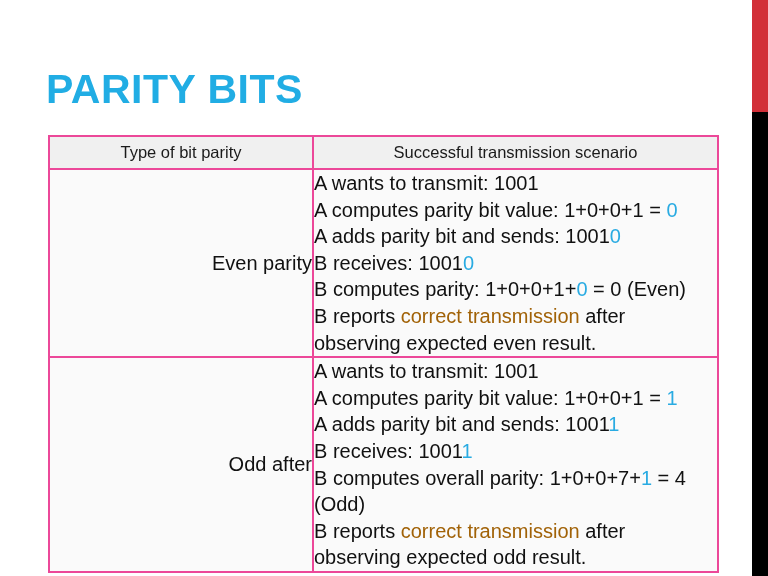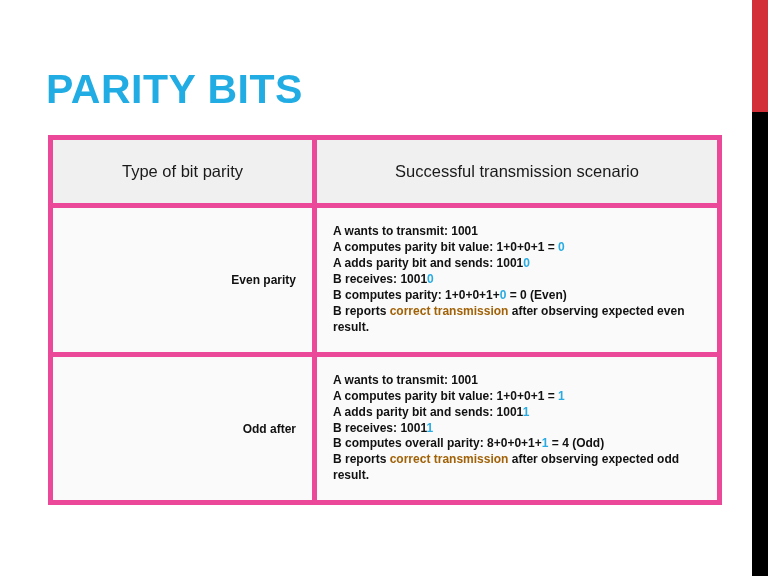"Type of bit parity" #parity-table td, #parity-table th { border: 5px solid #ec4899 -> 2px solid #ec4899; padding: 16px -> 0 }
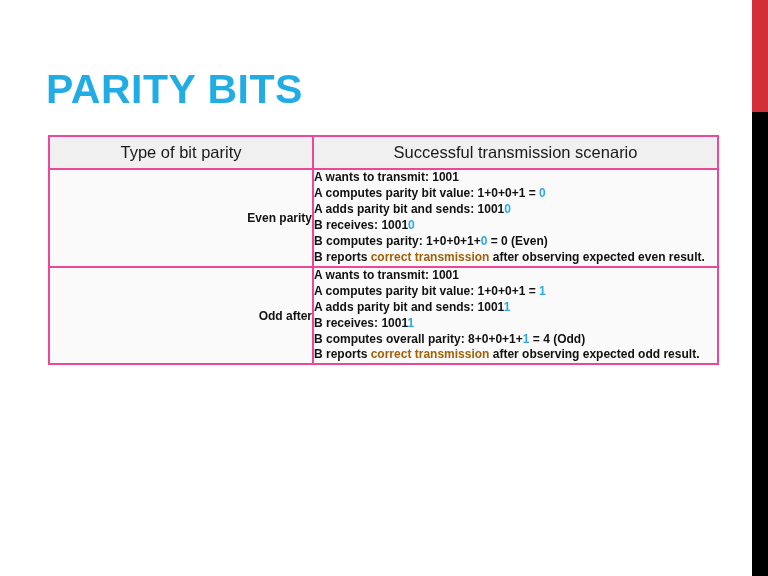"A wants to transmit: 1001" tbody td { font-size: 12px -> 20px; font-weight: bold -> none }
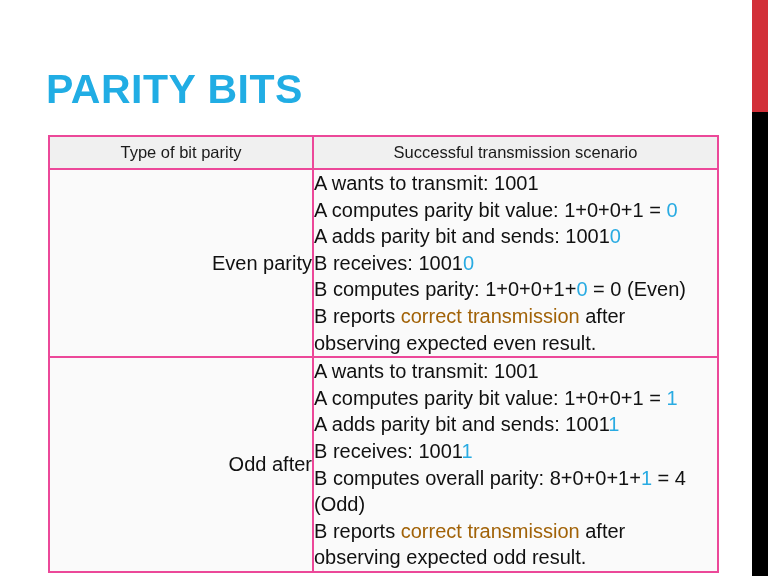"B computes overall parity: 8+0+0+1+" span { text: 8+0+0+1+ -> 1+0+0+7+ }
